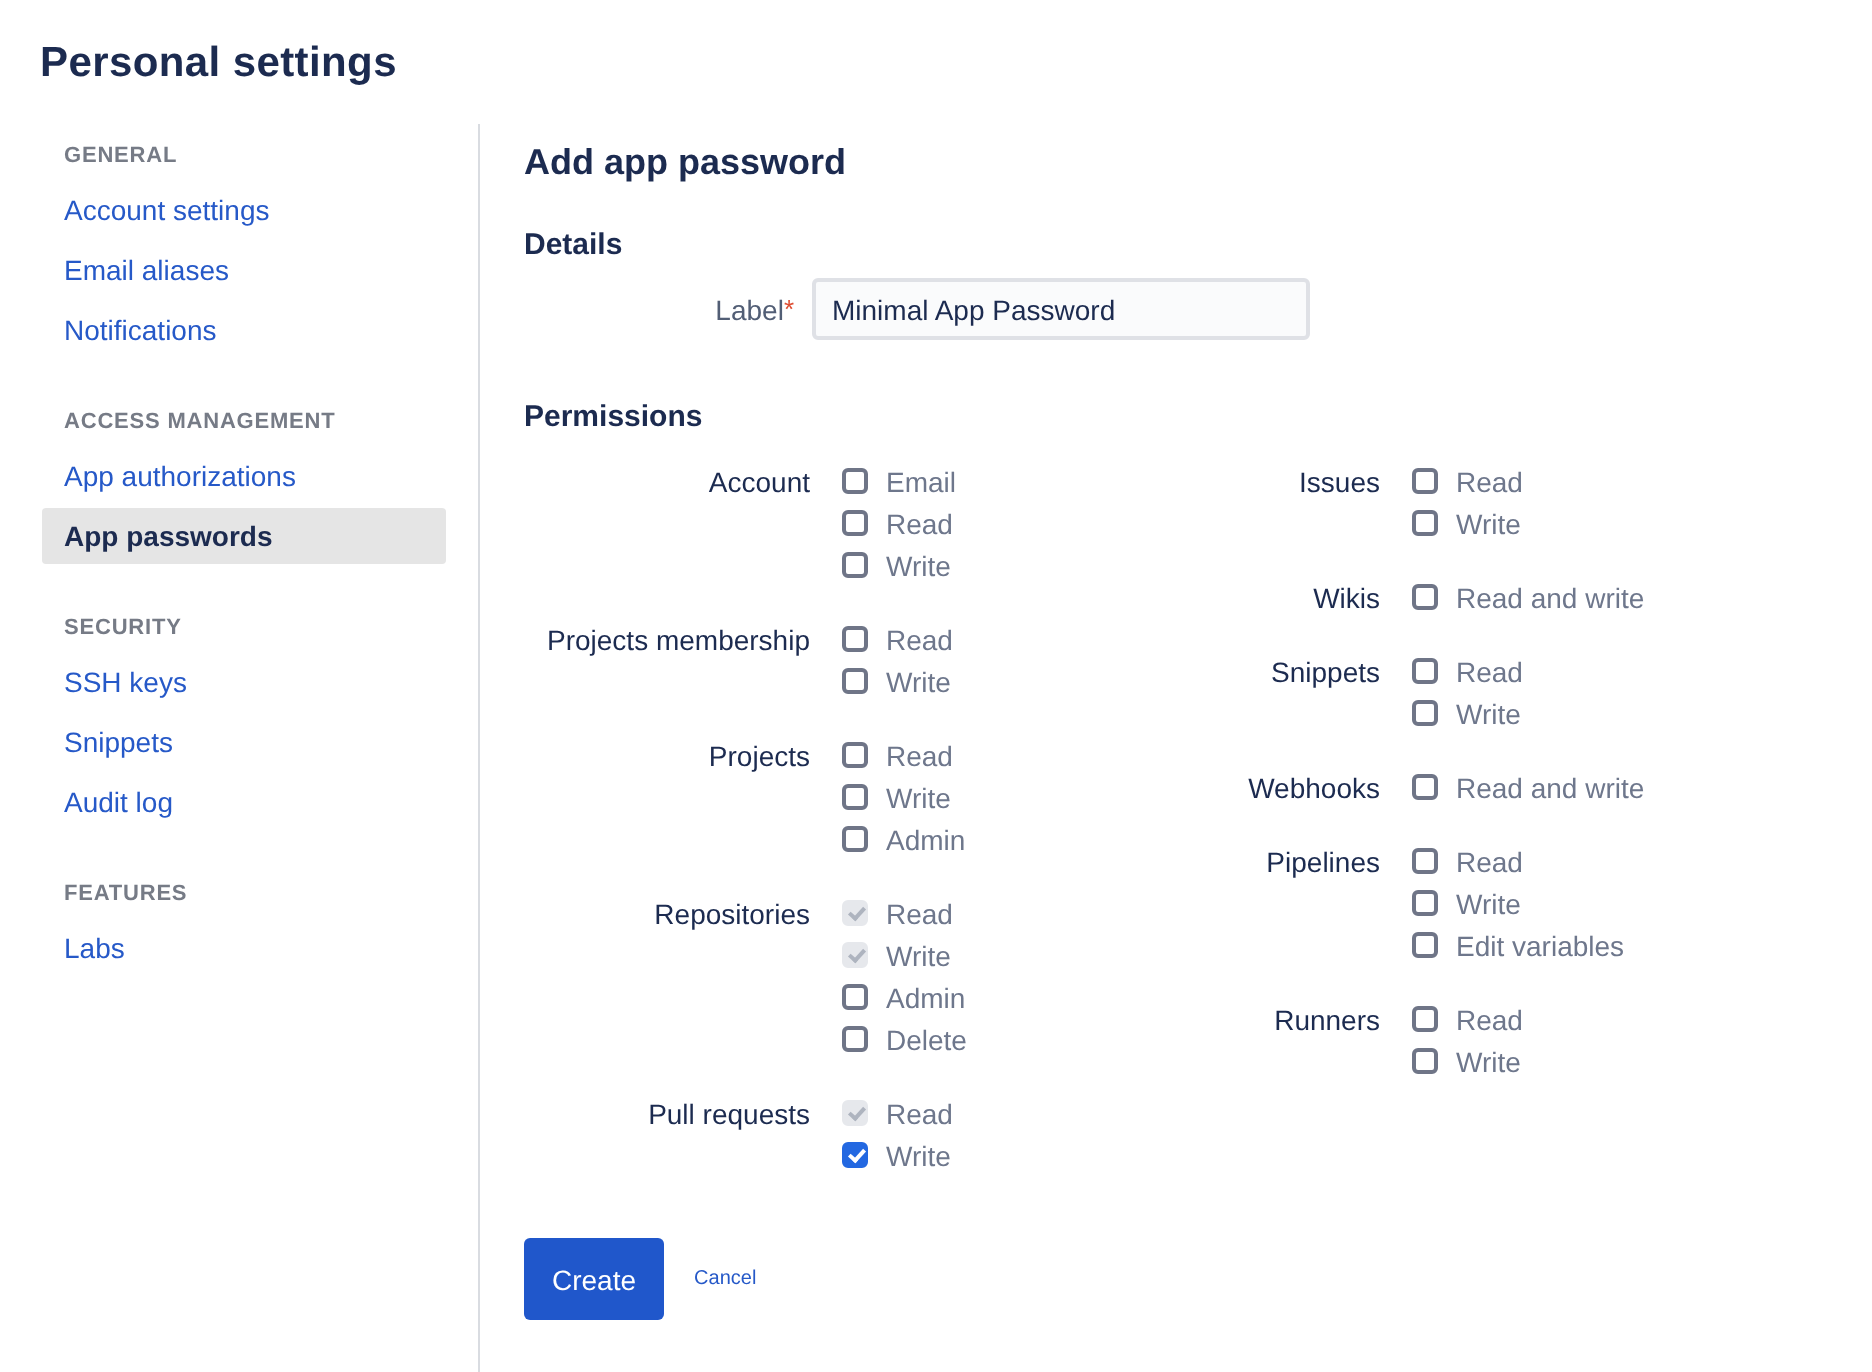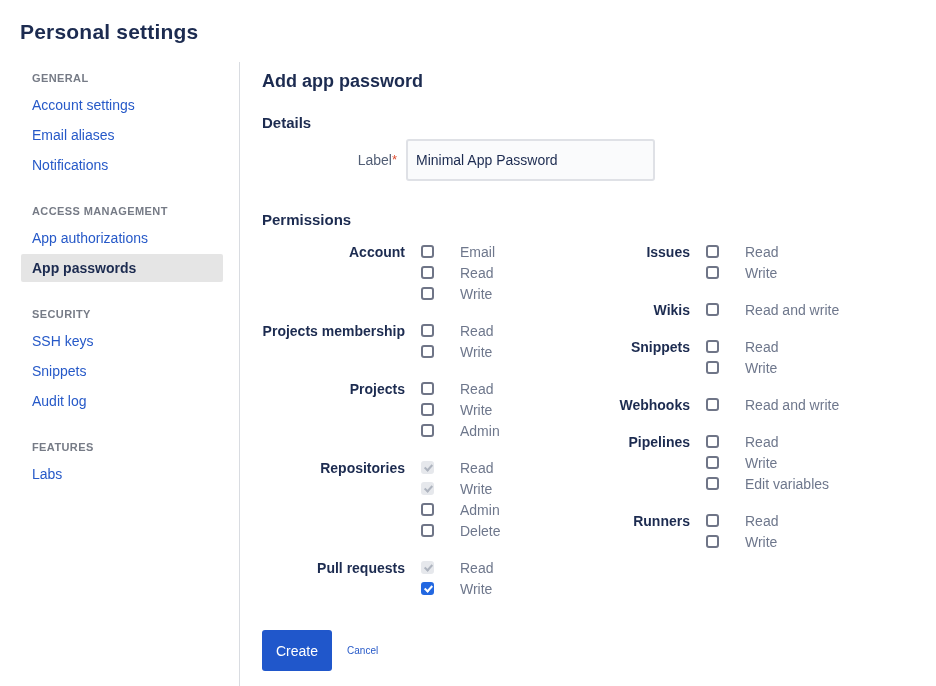"Minimal App Password" .text-input { height: 42px -> 31px }
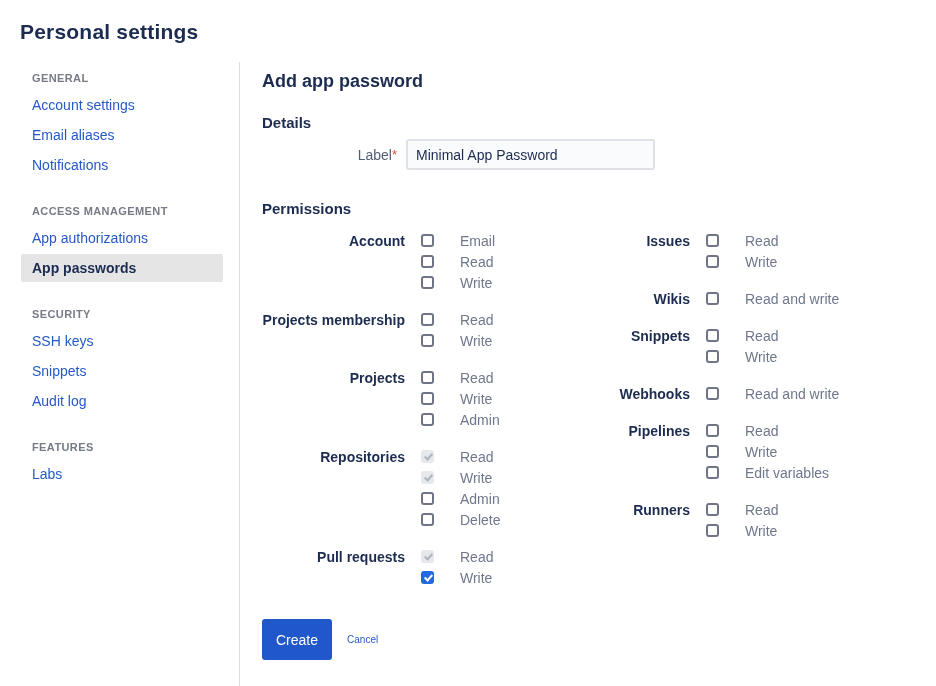"Account" .perm-group-label { font-weight: 700 -> 400 }
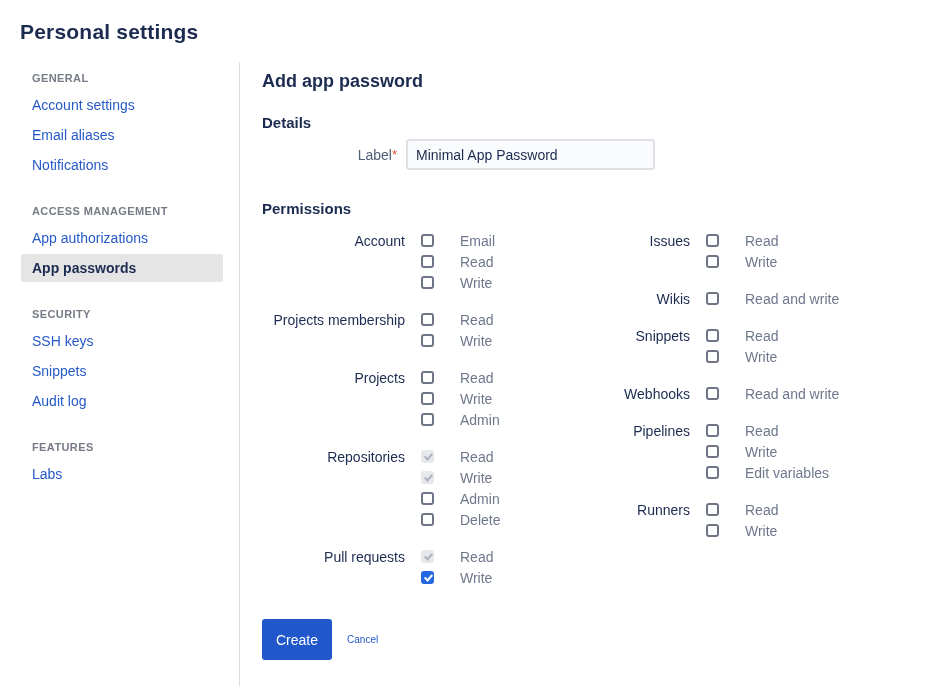"Email" .perm-option { gap: 26px -> 9px }
